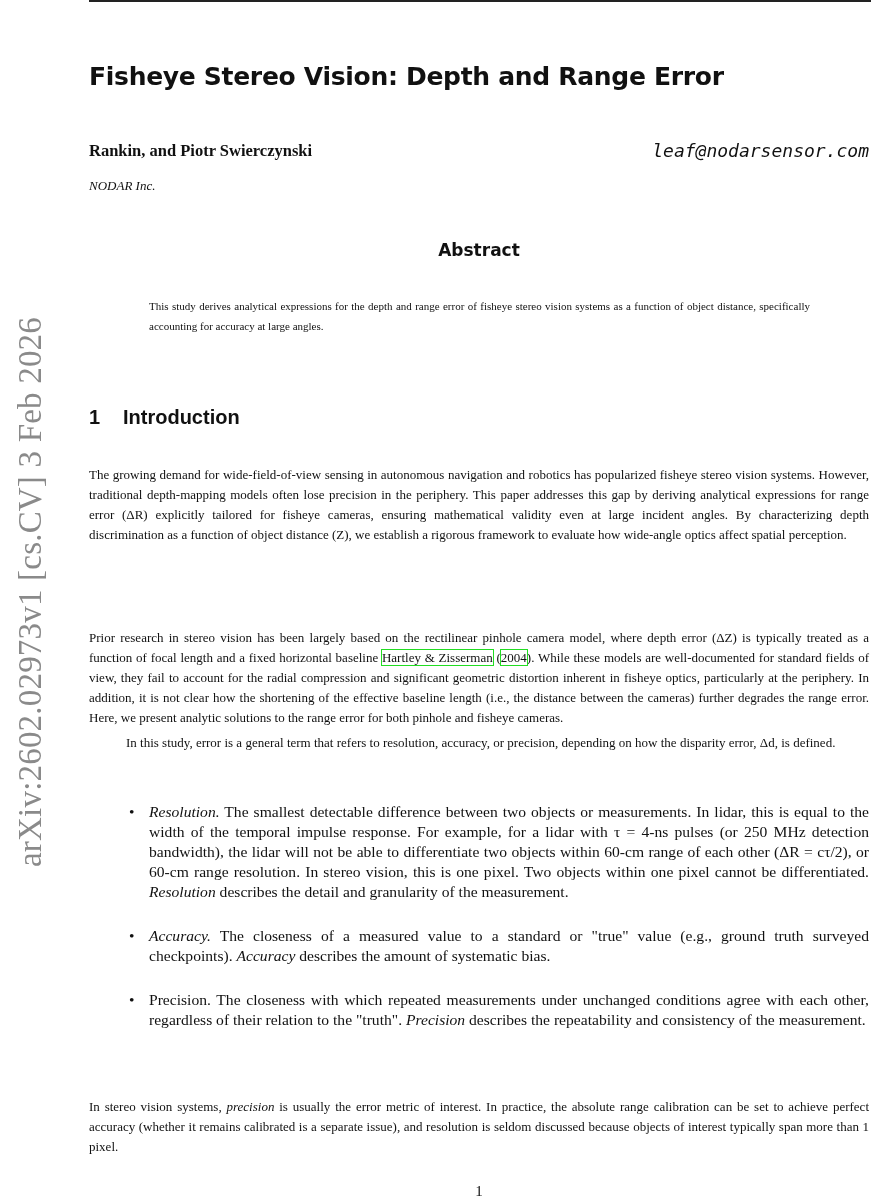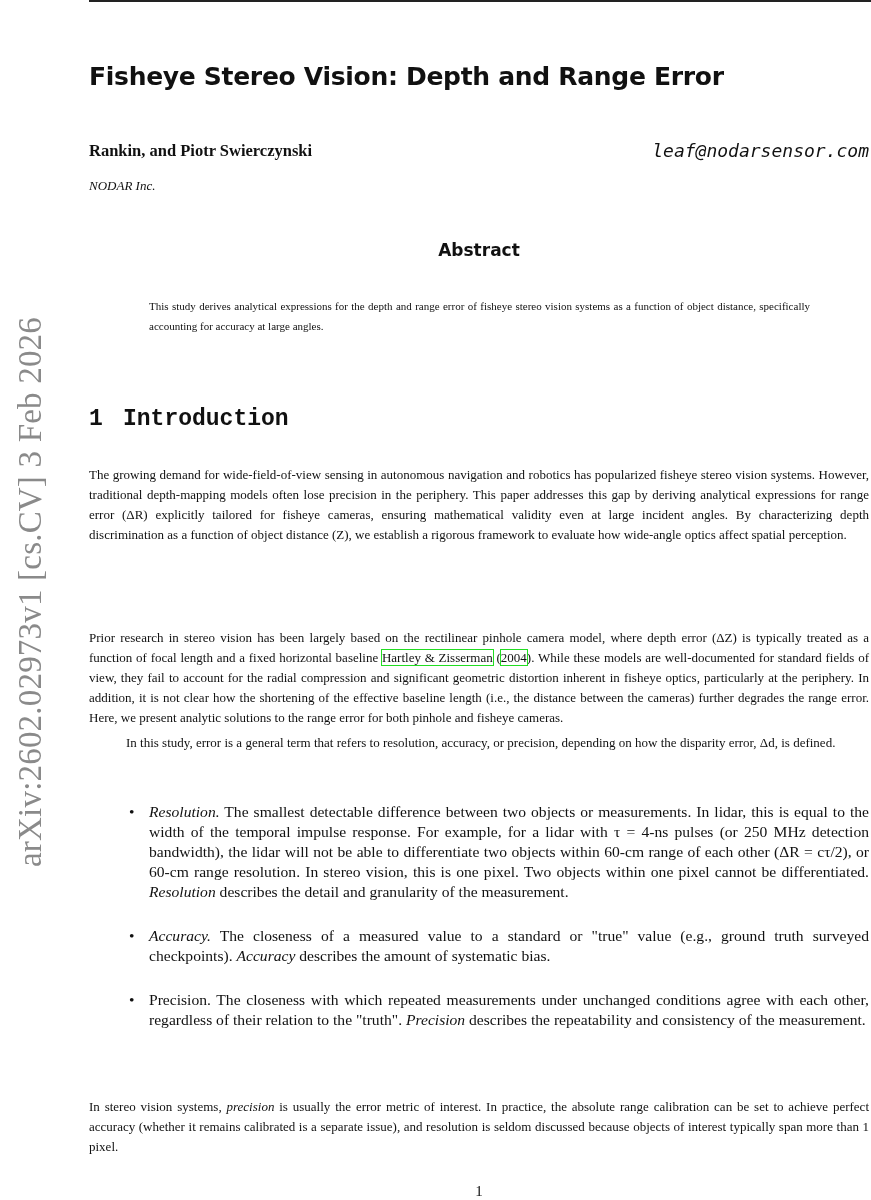"1 Introduction" .sec-head { font-family: Liberation Mono, monospace -> Liberation Sans, sans-serif; font-size: 23px -> 20px }
